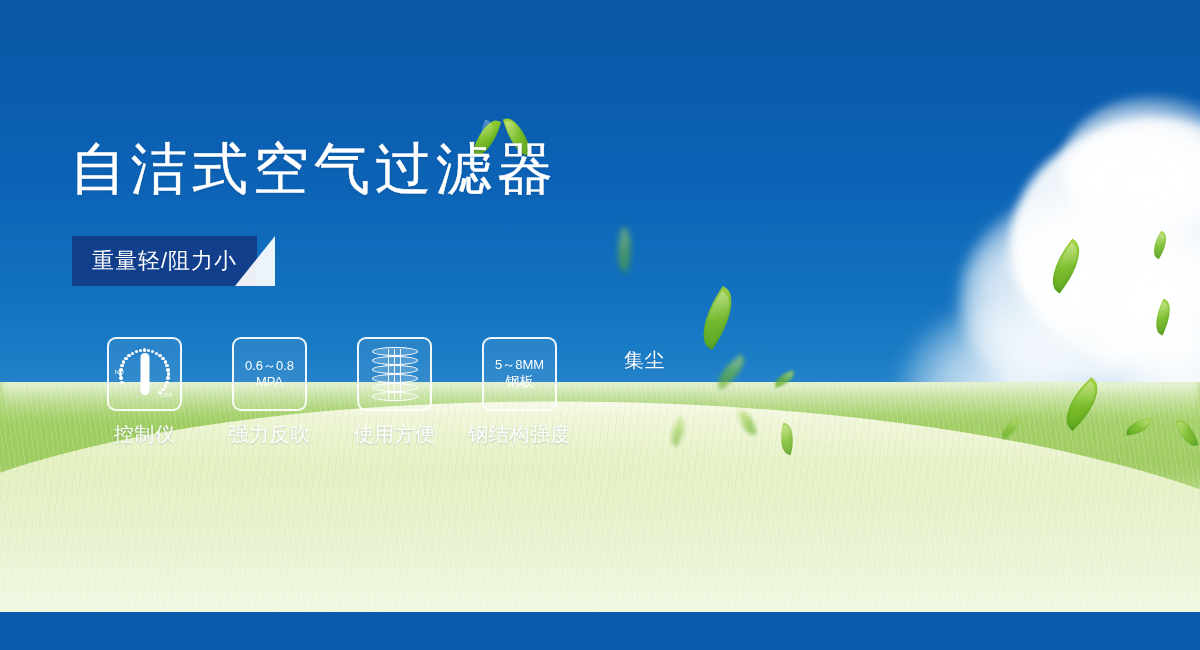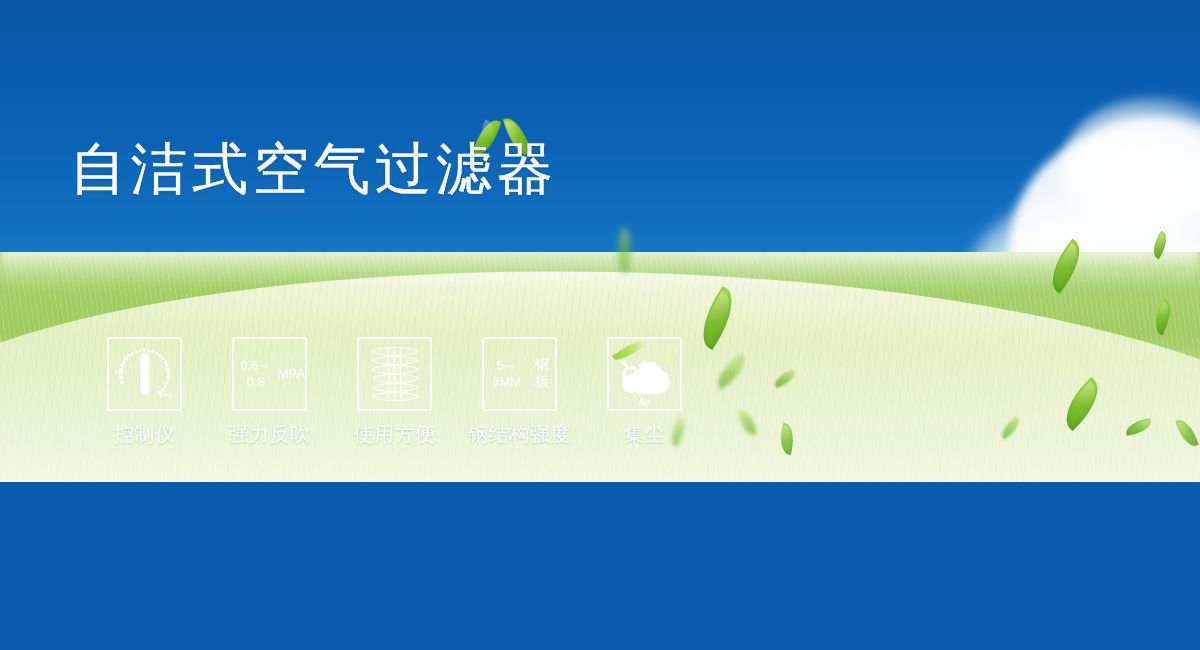"自洁式空气过滤器" #banner { height: 482px -> 612px }
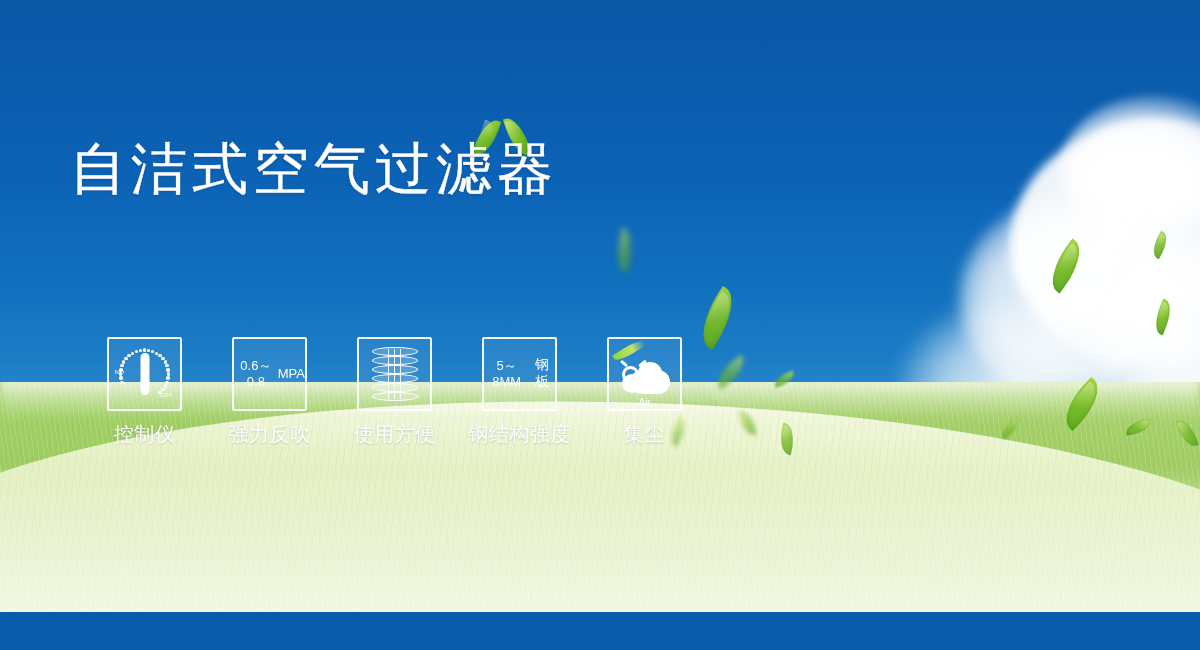"重量轻/阻力小" div.sub-a { html: none -> <div> <span>重量轻/阻力小</span> <span></span> </div> }
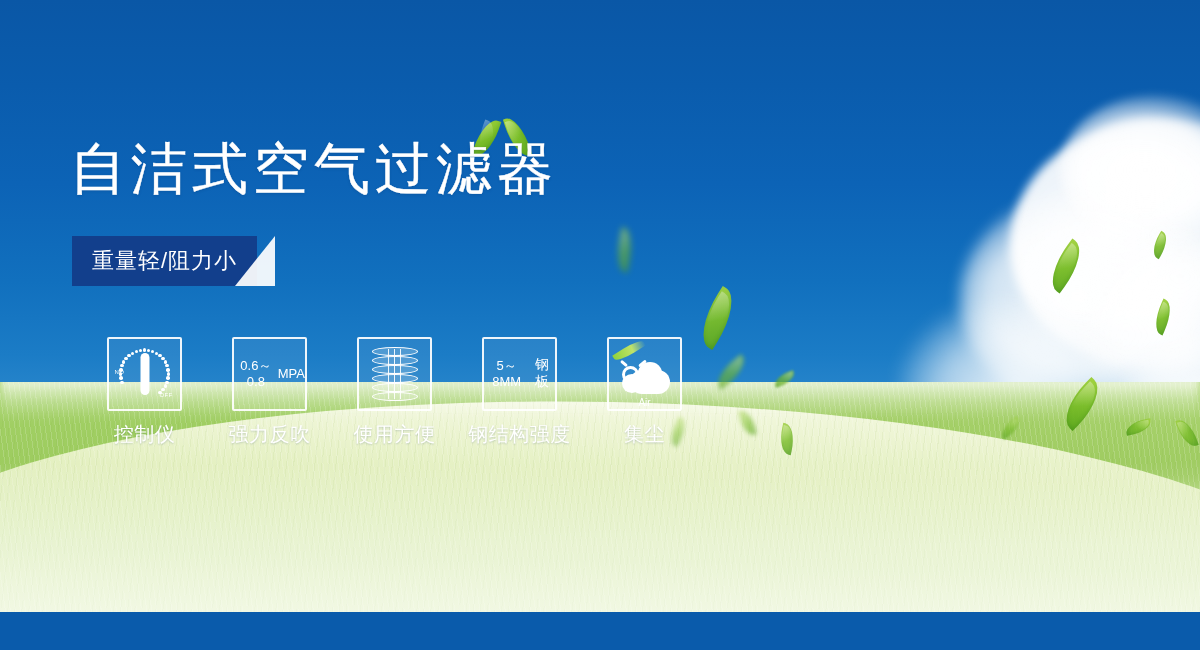"0.6～0.8" .feat-box { border-radius: 2px -> 9px; flex-direction: row -> column }
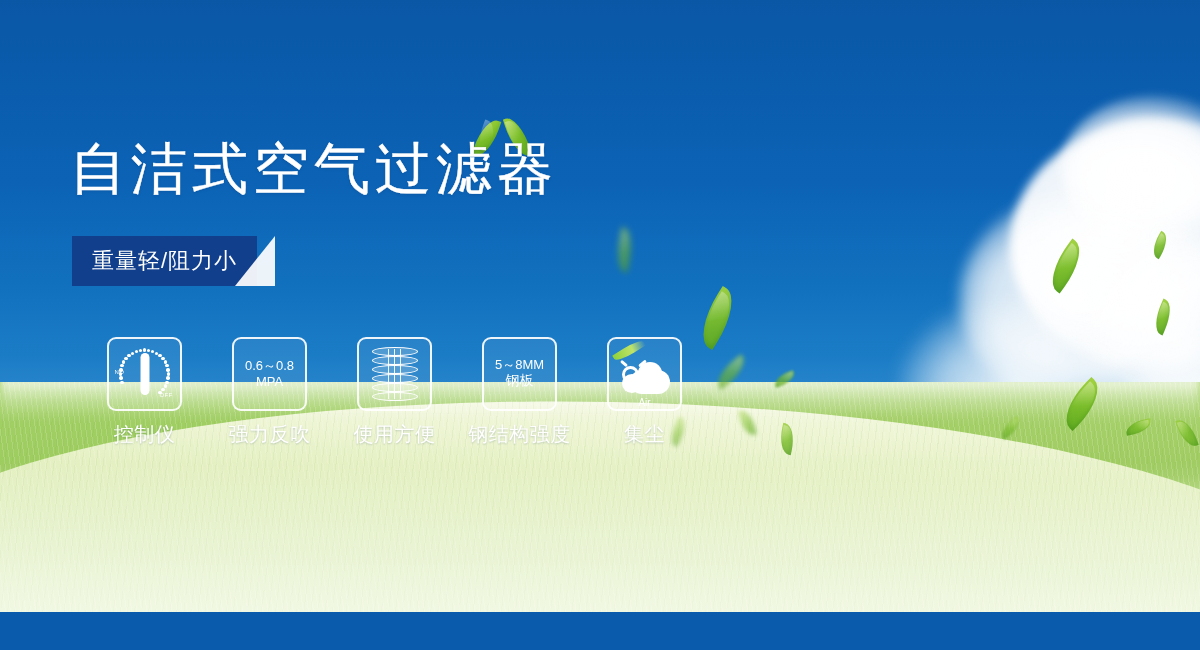"钢板" .feat-txt.cn { font-family: Liberation Mono, monospace -> none }
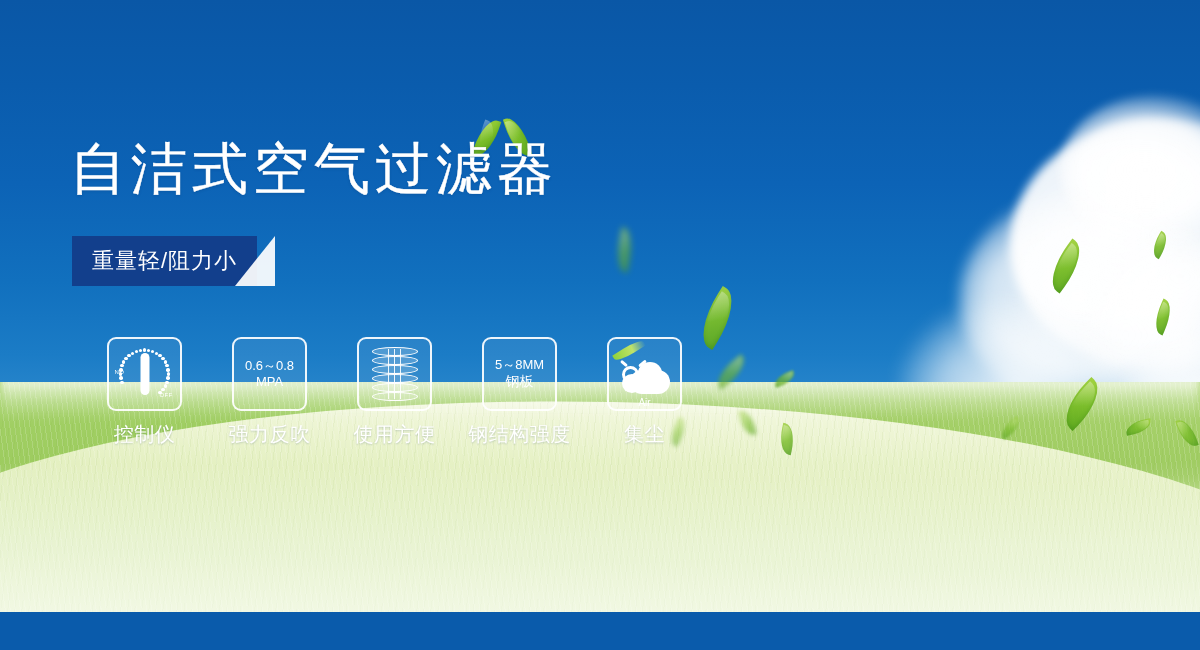"Air" div.feat-box { html: <div> <div> <div></div> <div></div> <div></div> <div></div> <div></div> <div></div> <div></div> <div></div> <div>Air</div> </div> </div> -> none }
